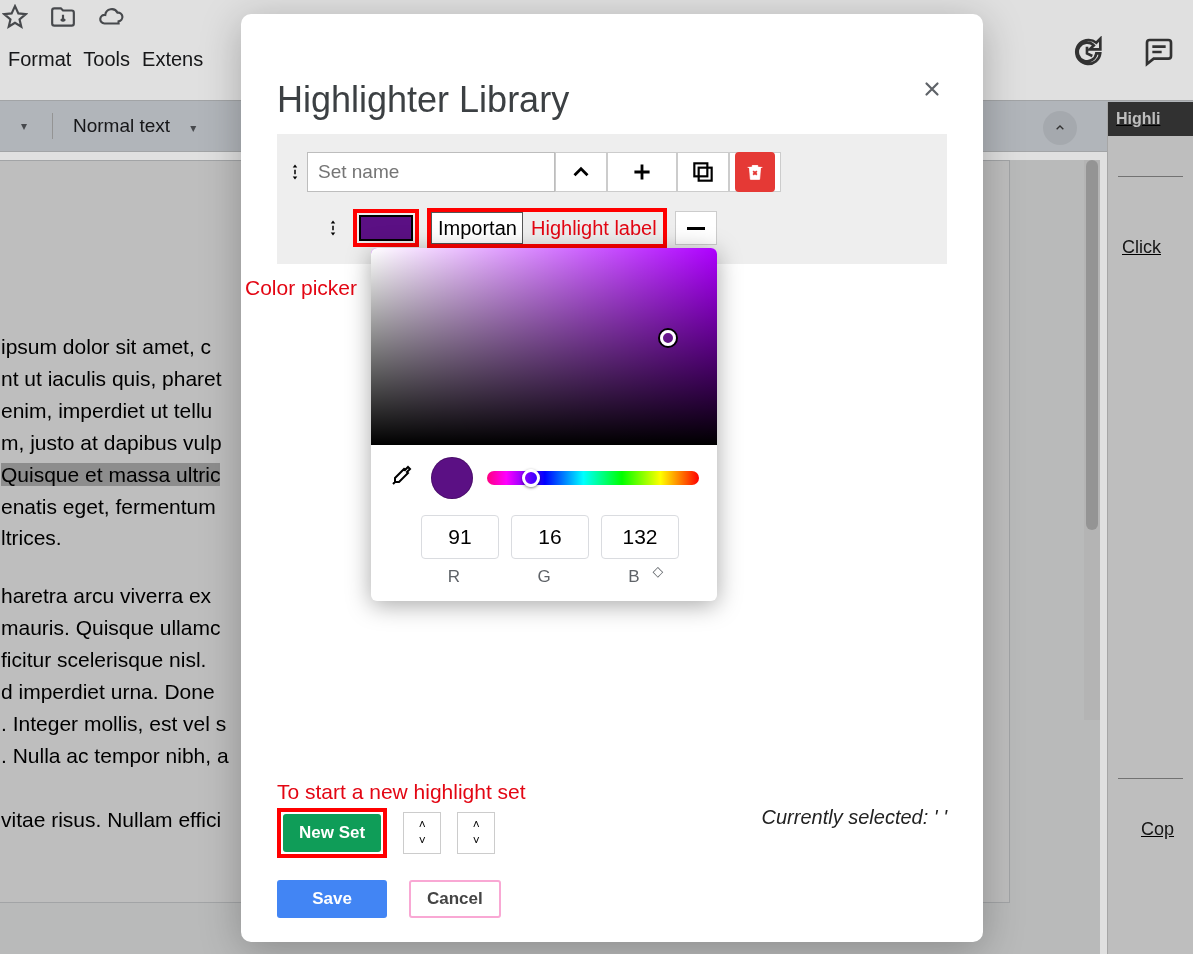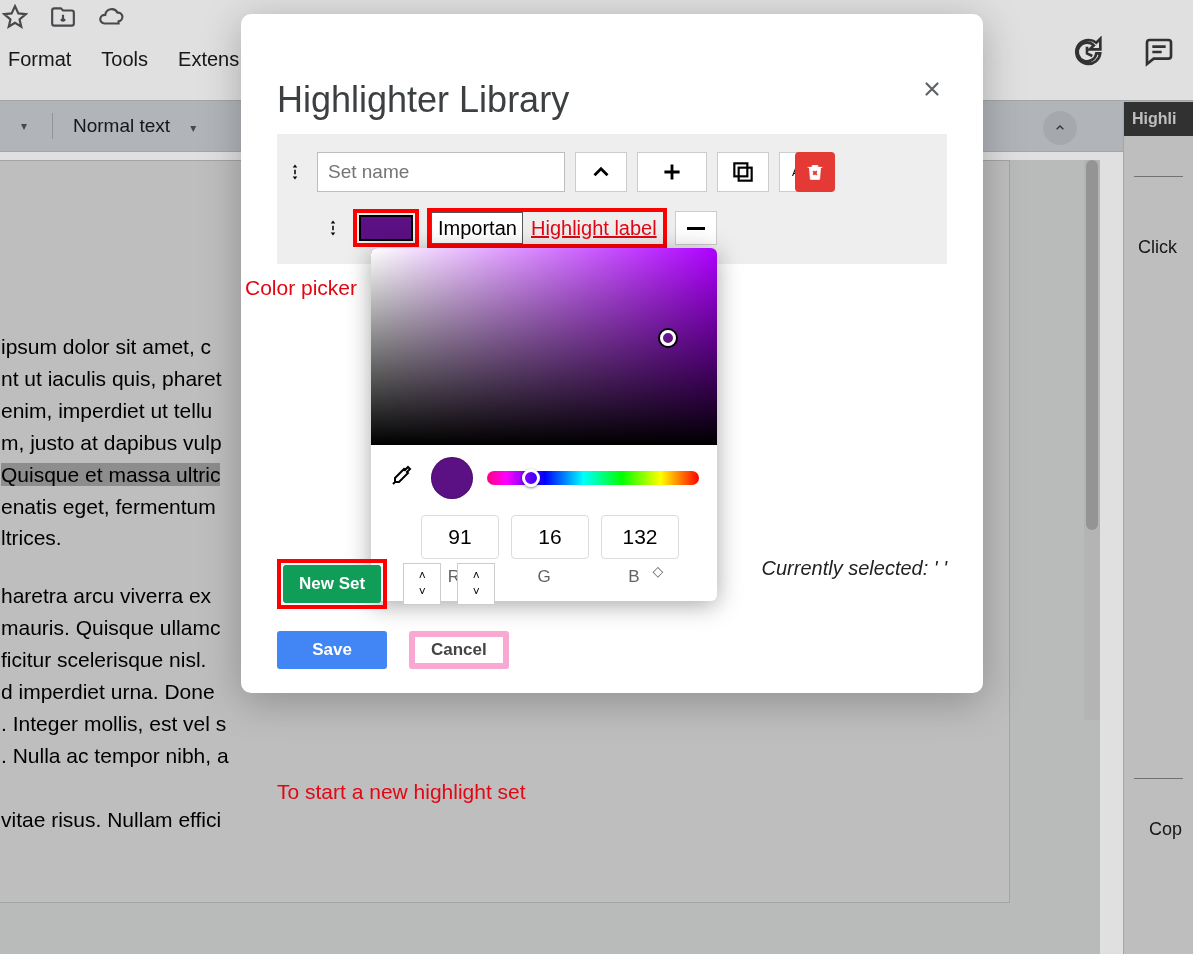"Format" .menurow { gap: 30px -> 12px }
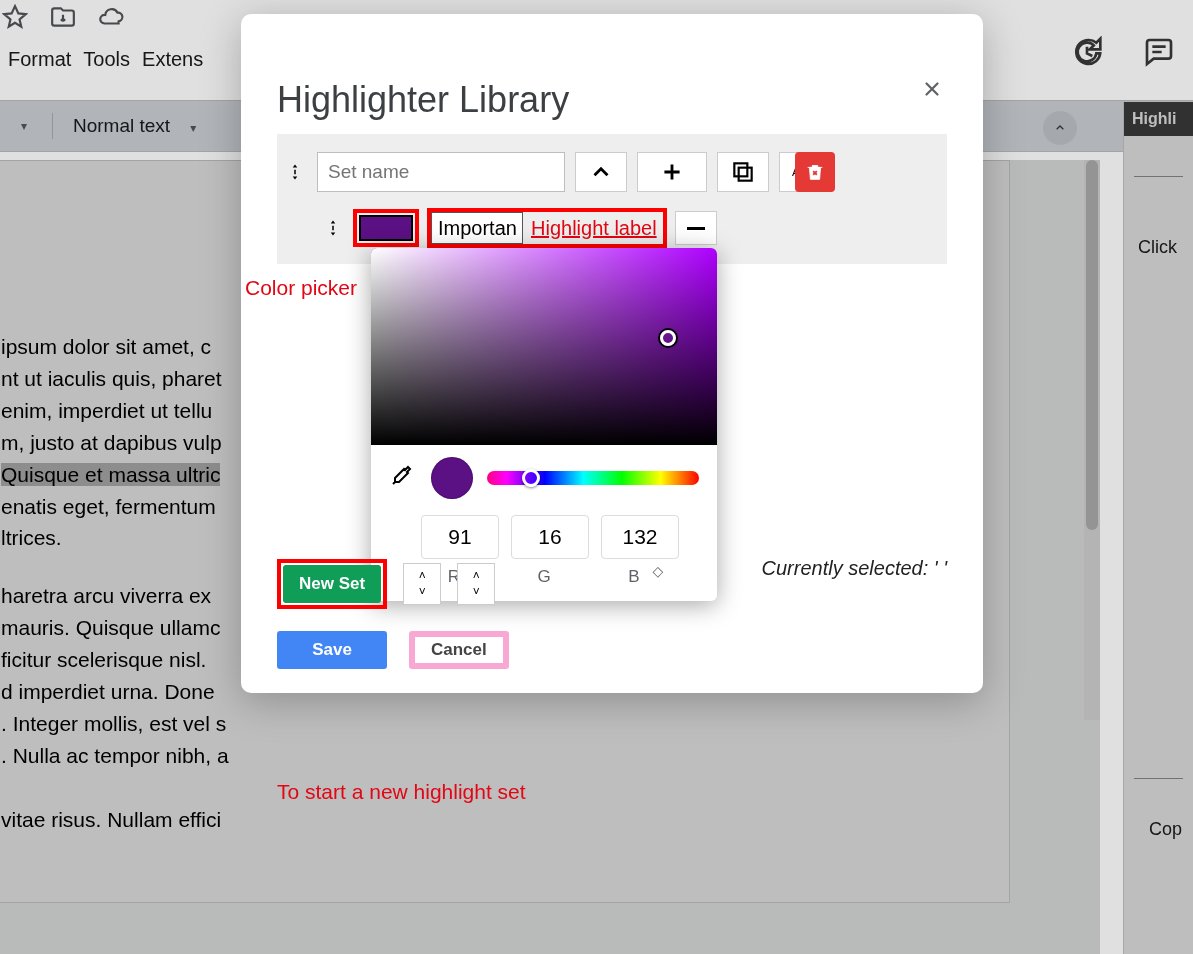"Highlighter Library" .modal { height: 679px -> 928px }
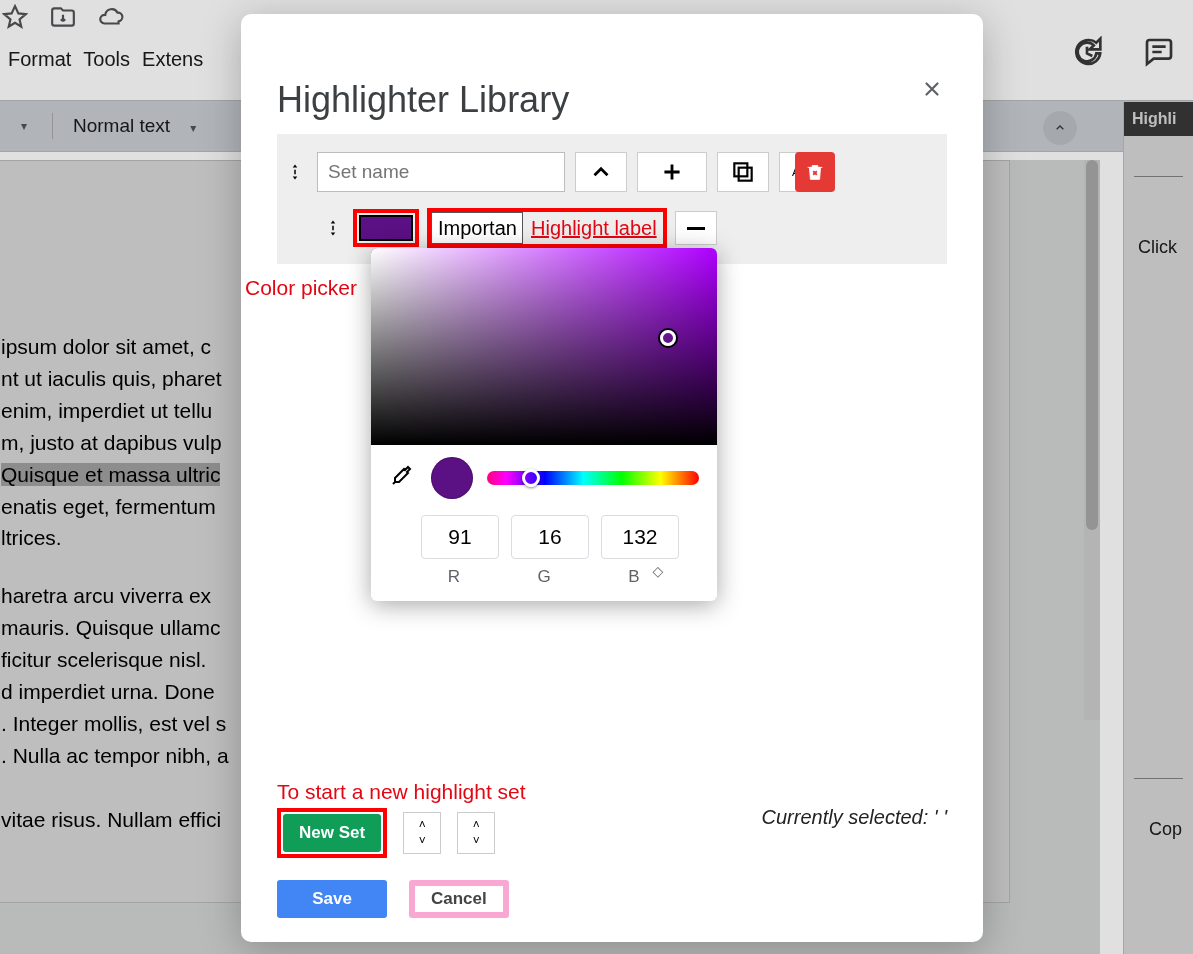"Highli" .rightstrip { text-decoration: none -> underline; width: 70px -> 86px }
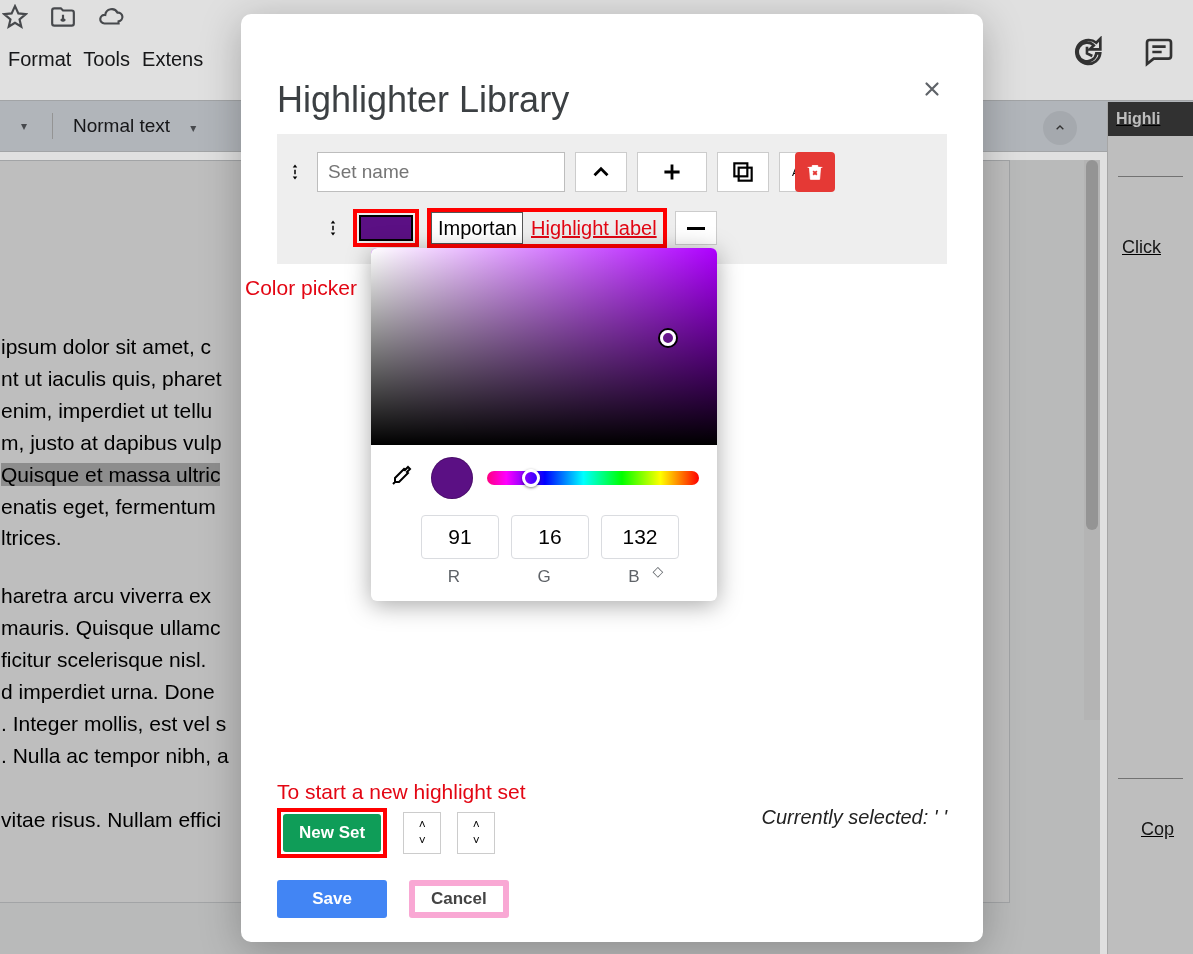"Set name" .setrow1 { gap: 10px -> 0 }
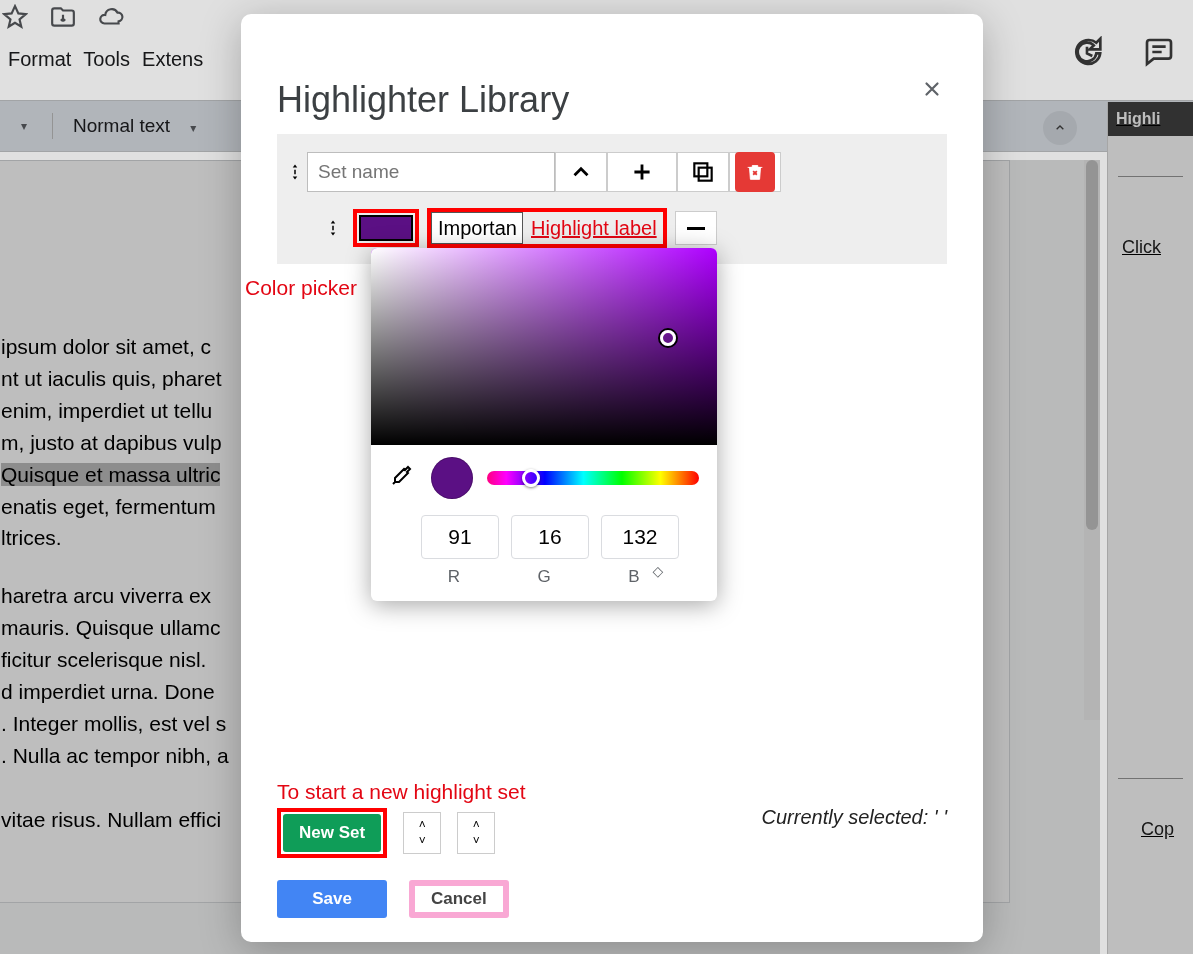"Highlight label" .hl-note { text-decoration: underline -> none }
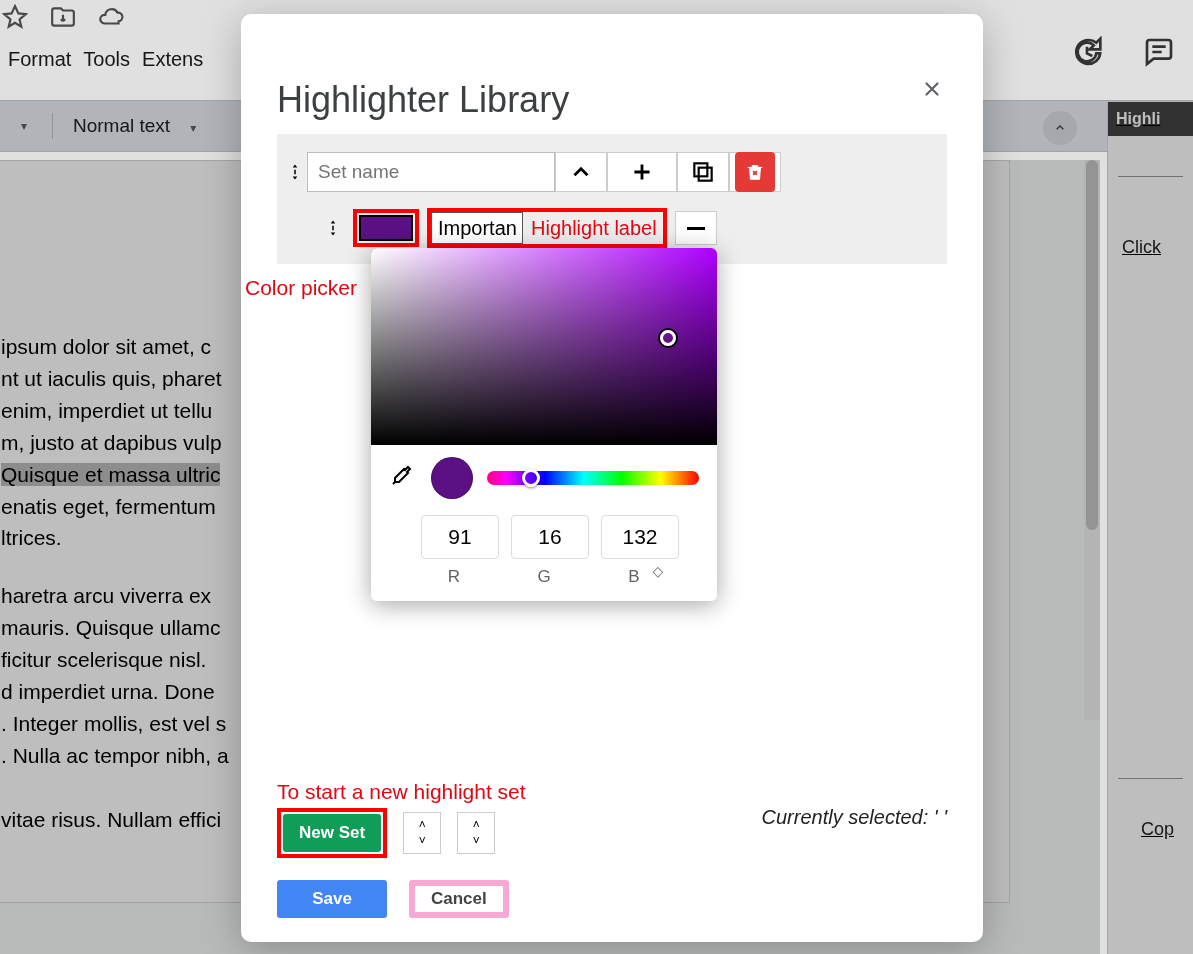"Cancel" .btn-grey { border: 6px solid #f9a8d4 -> 2px solid #f9a8d4 }
